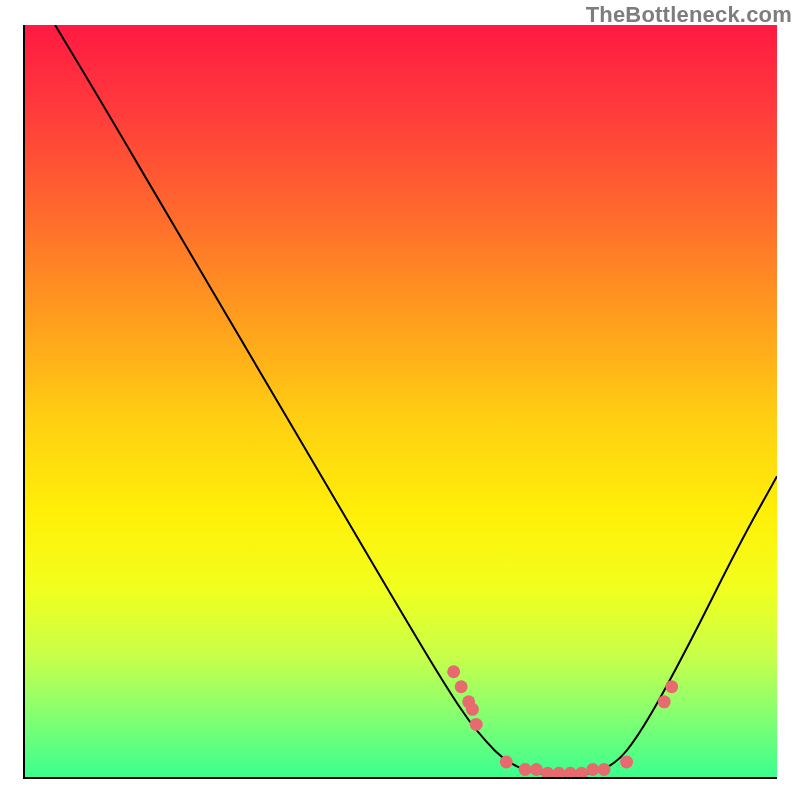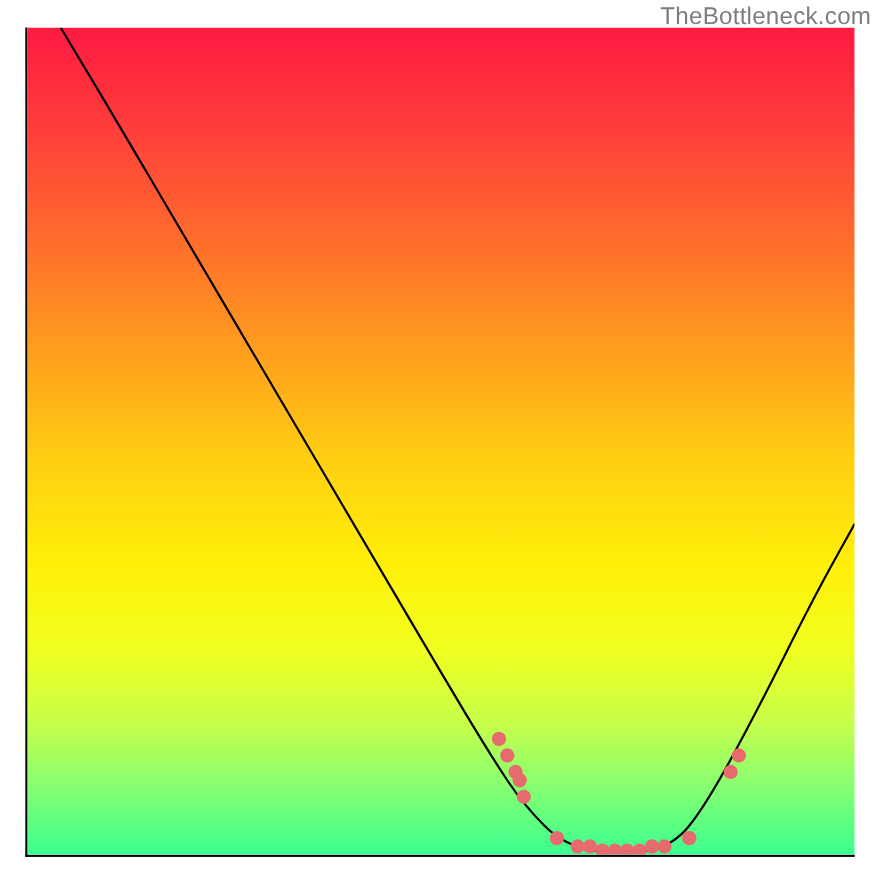"TheBottleneck.com" .watermark { font-weight: normal -> bold }
